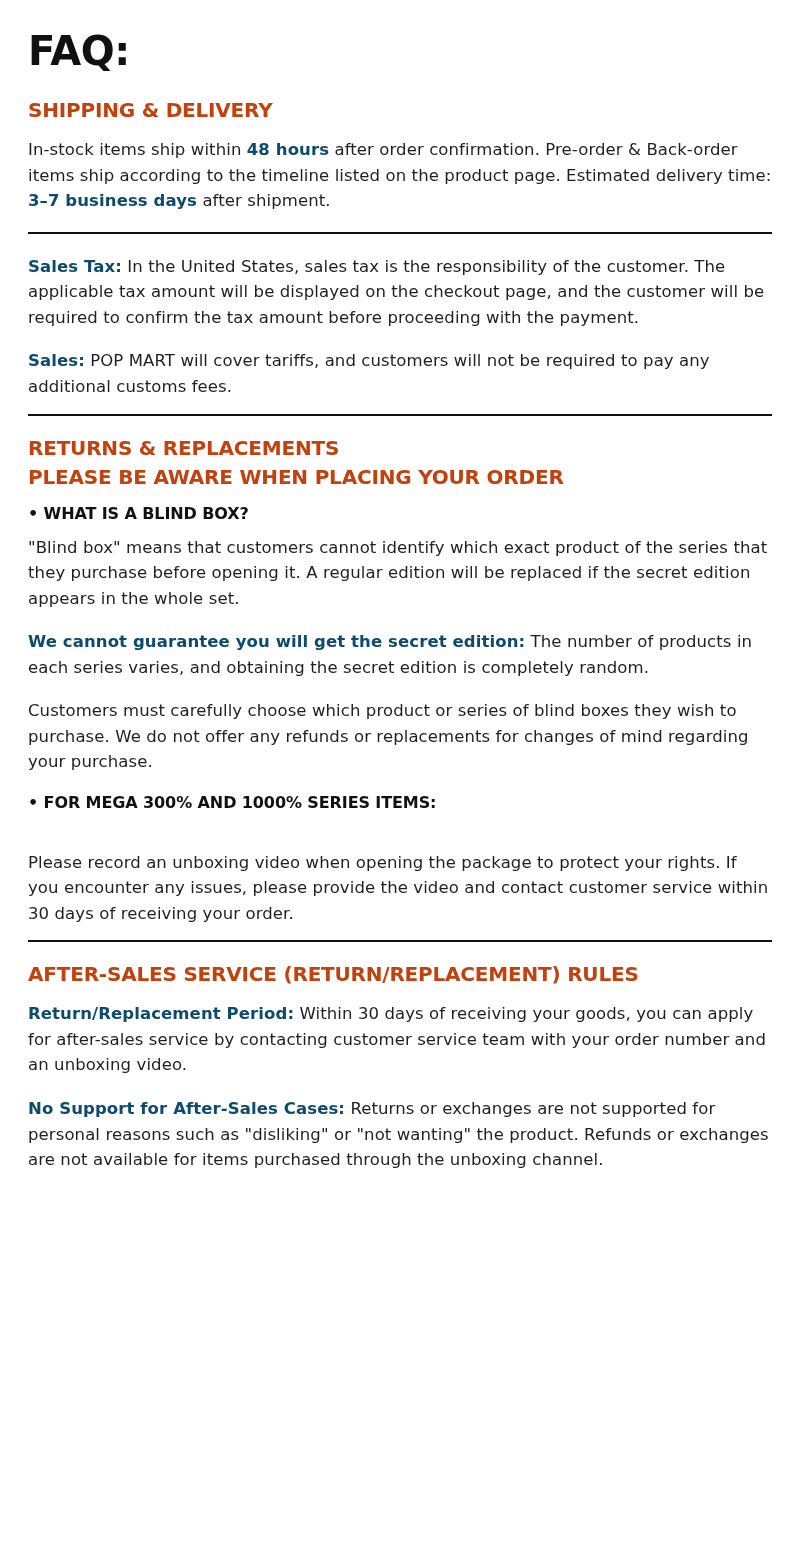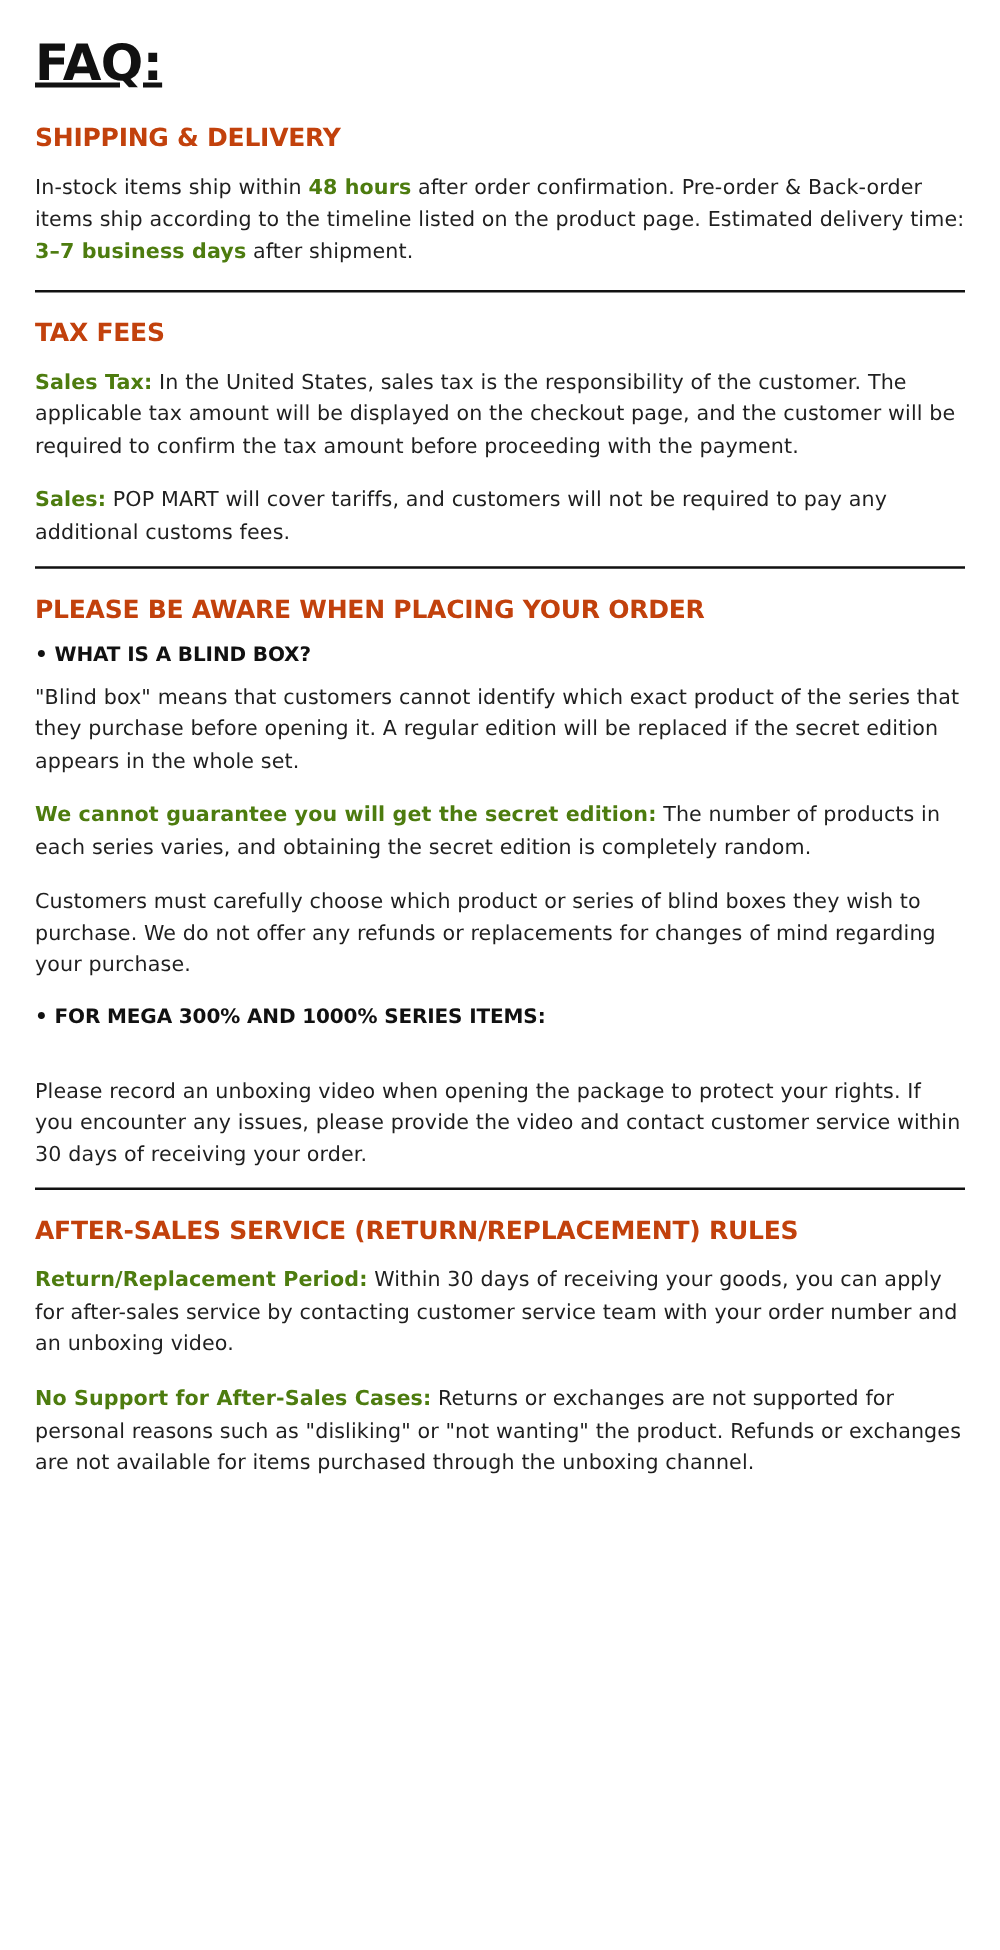"FAQ:" .faq-title { text-decoration: underline -> none }
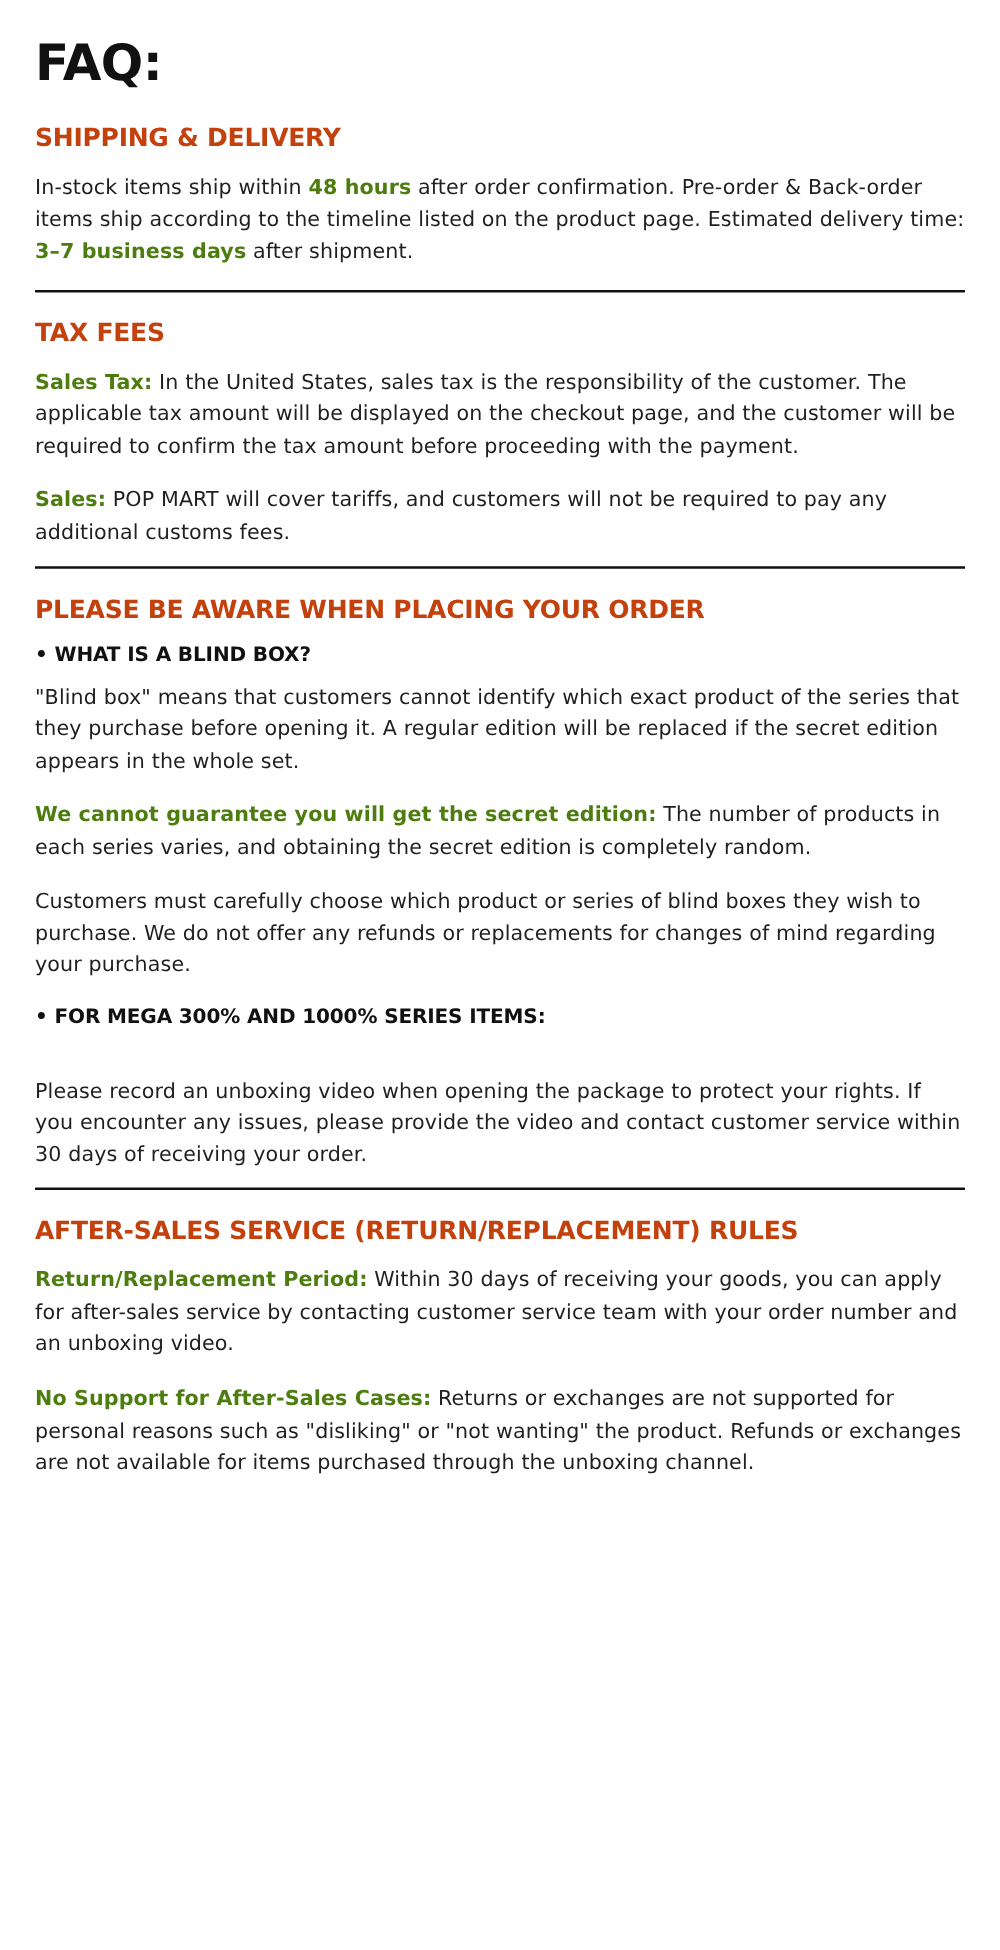"48 hours" p b, .bold { color: #4d7c0f -> #0c4a6e }
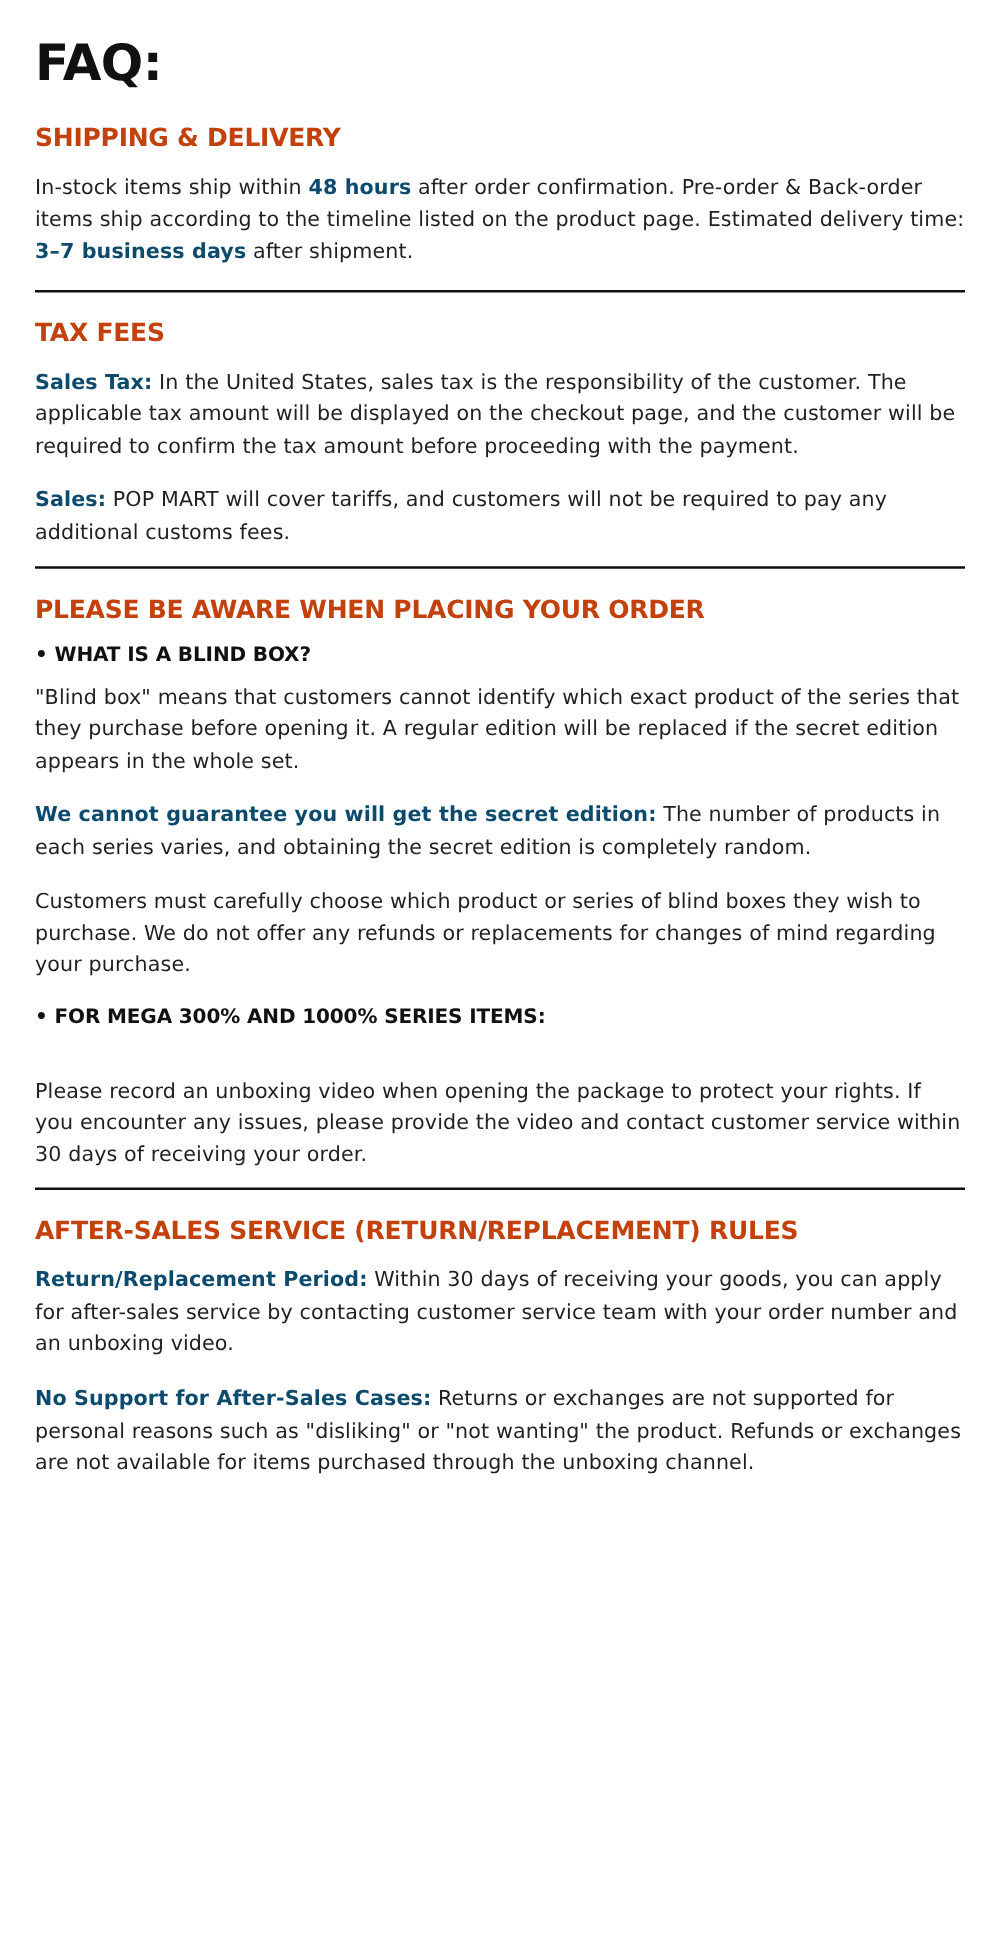"TAX FEES" h2.section-heading { html: <h2>TAX FEES</h2> -> none }
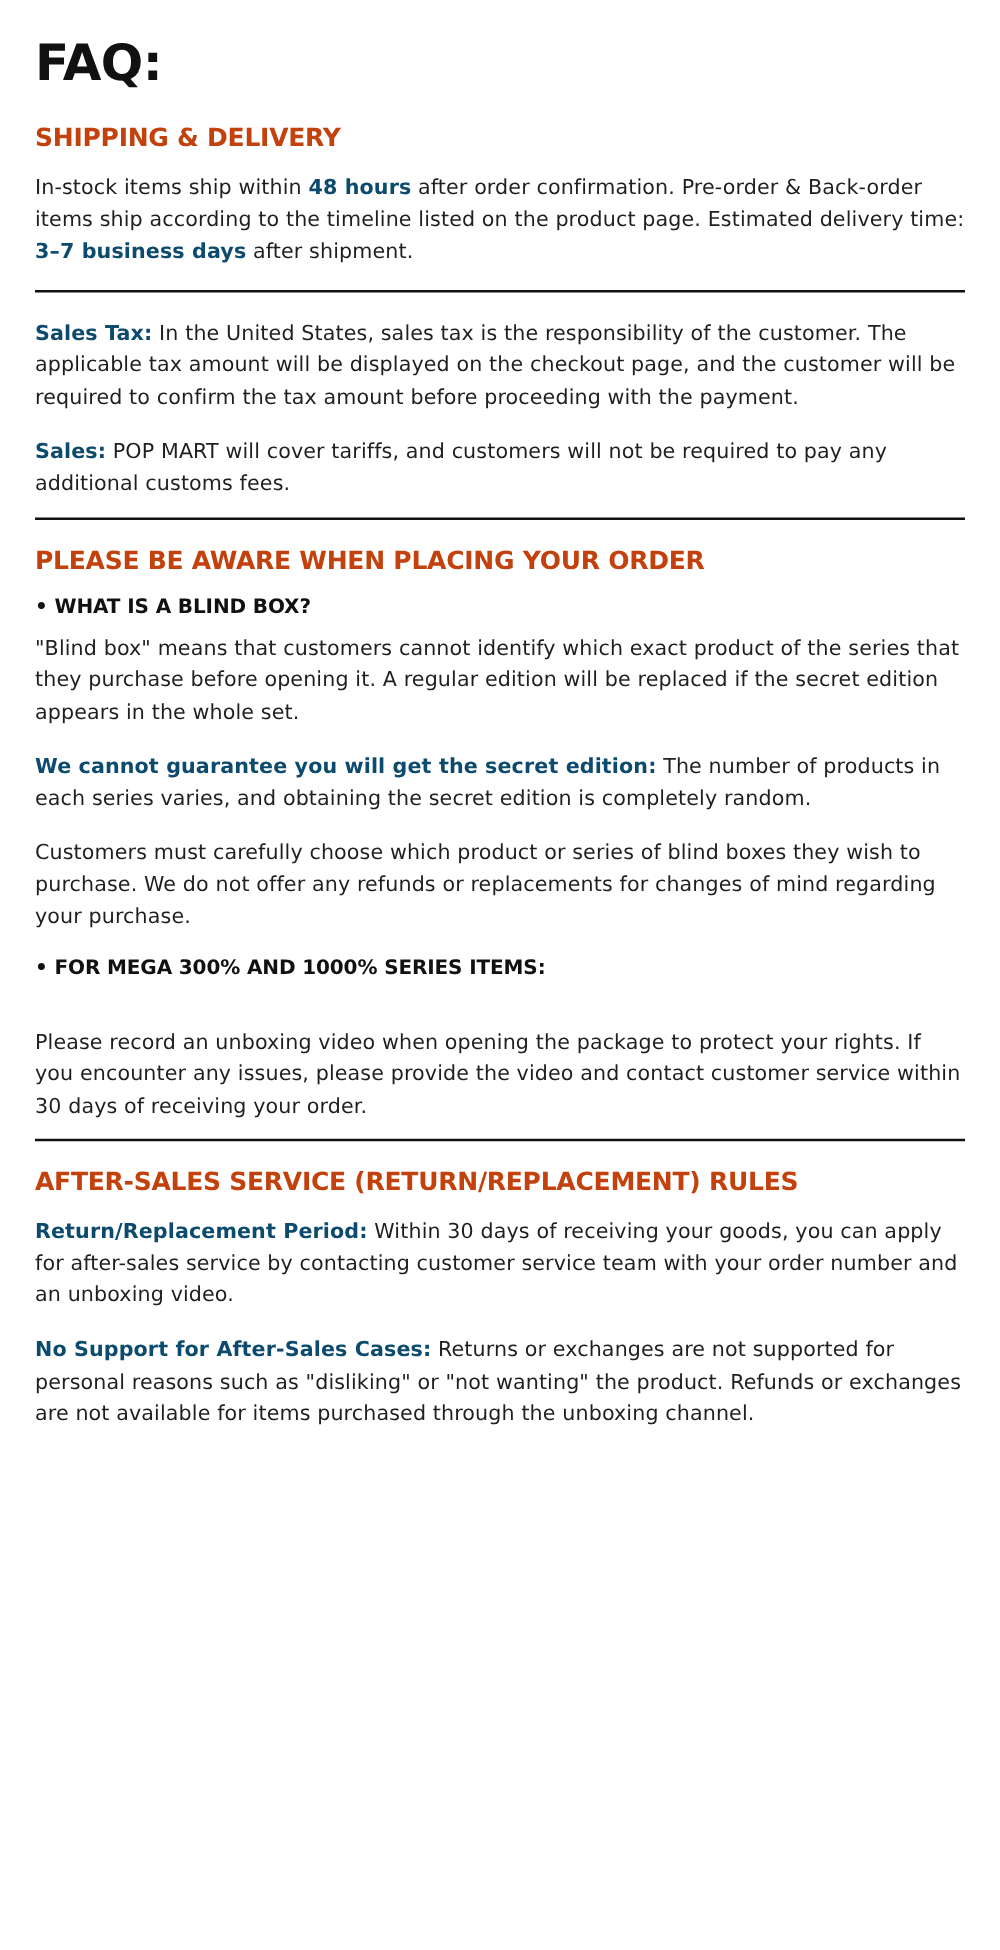"RETURNS & REPLACEMENTS" h2.section-heading { html: none -> <h2>RETURNS &amp; REPLACEMENTS</h2> }
